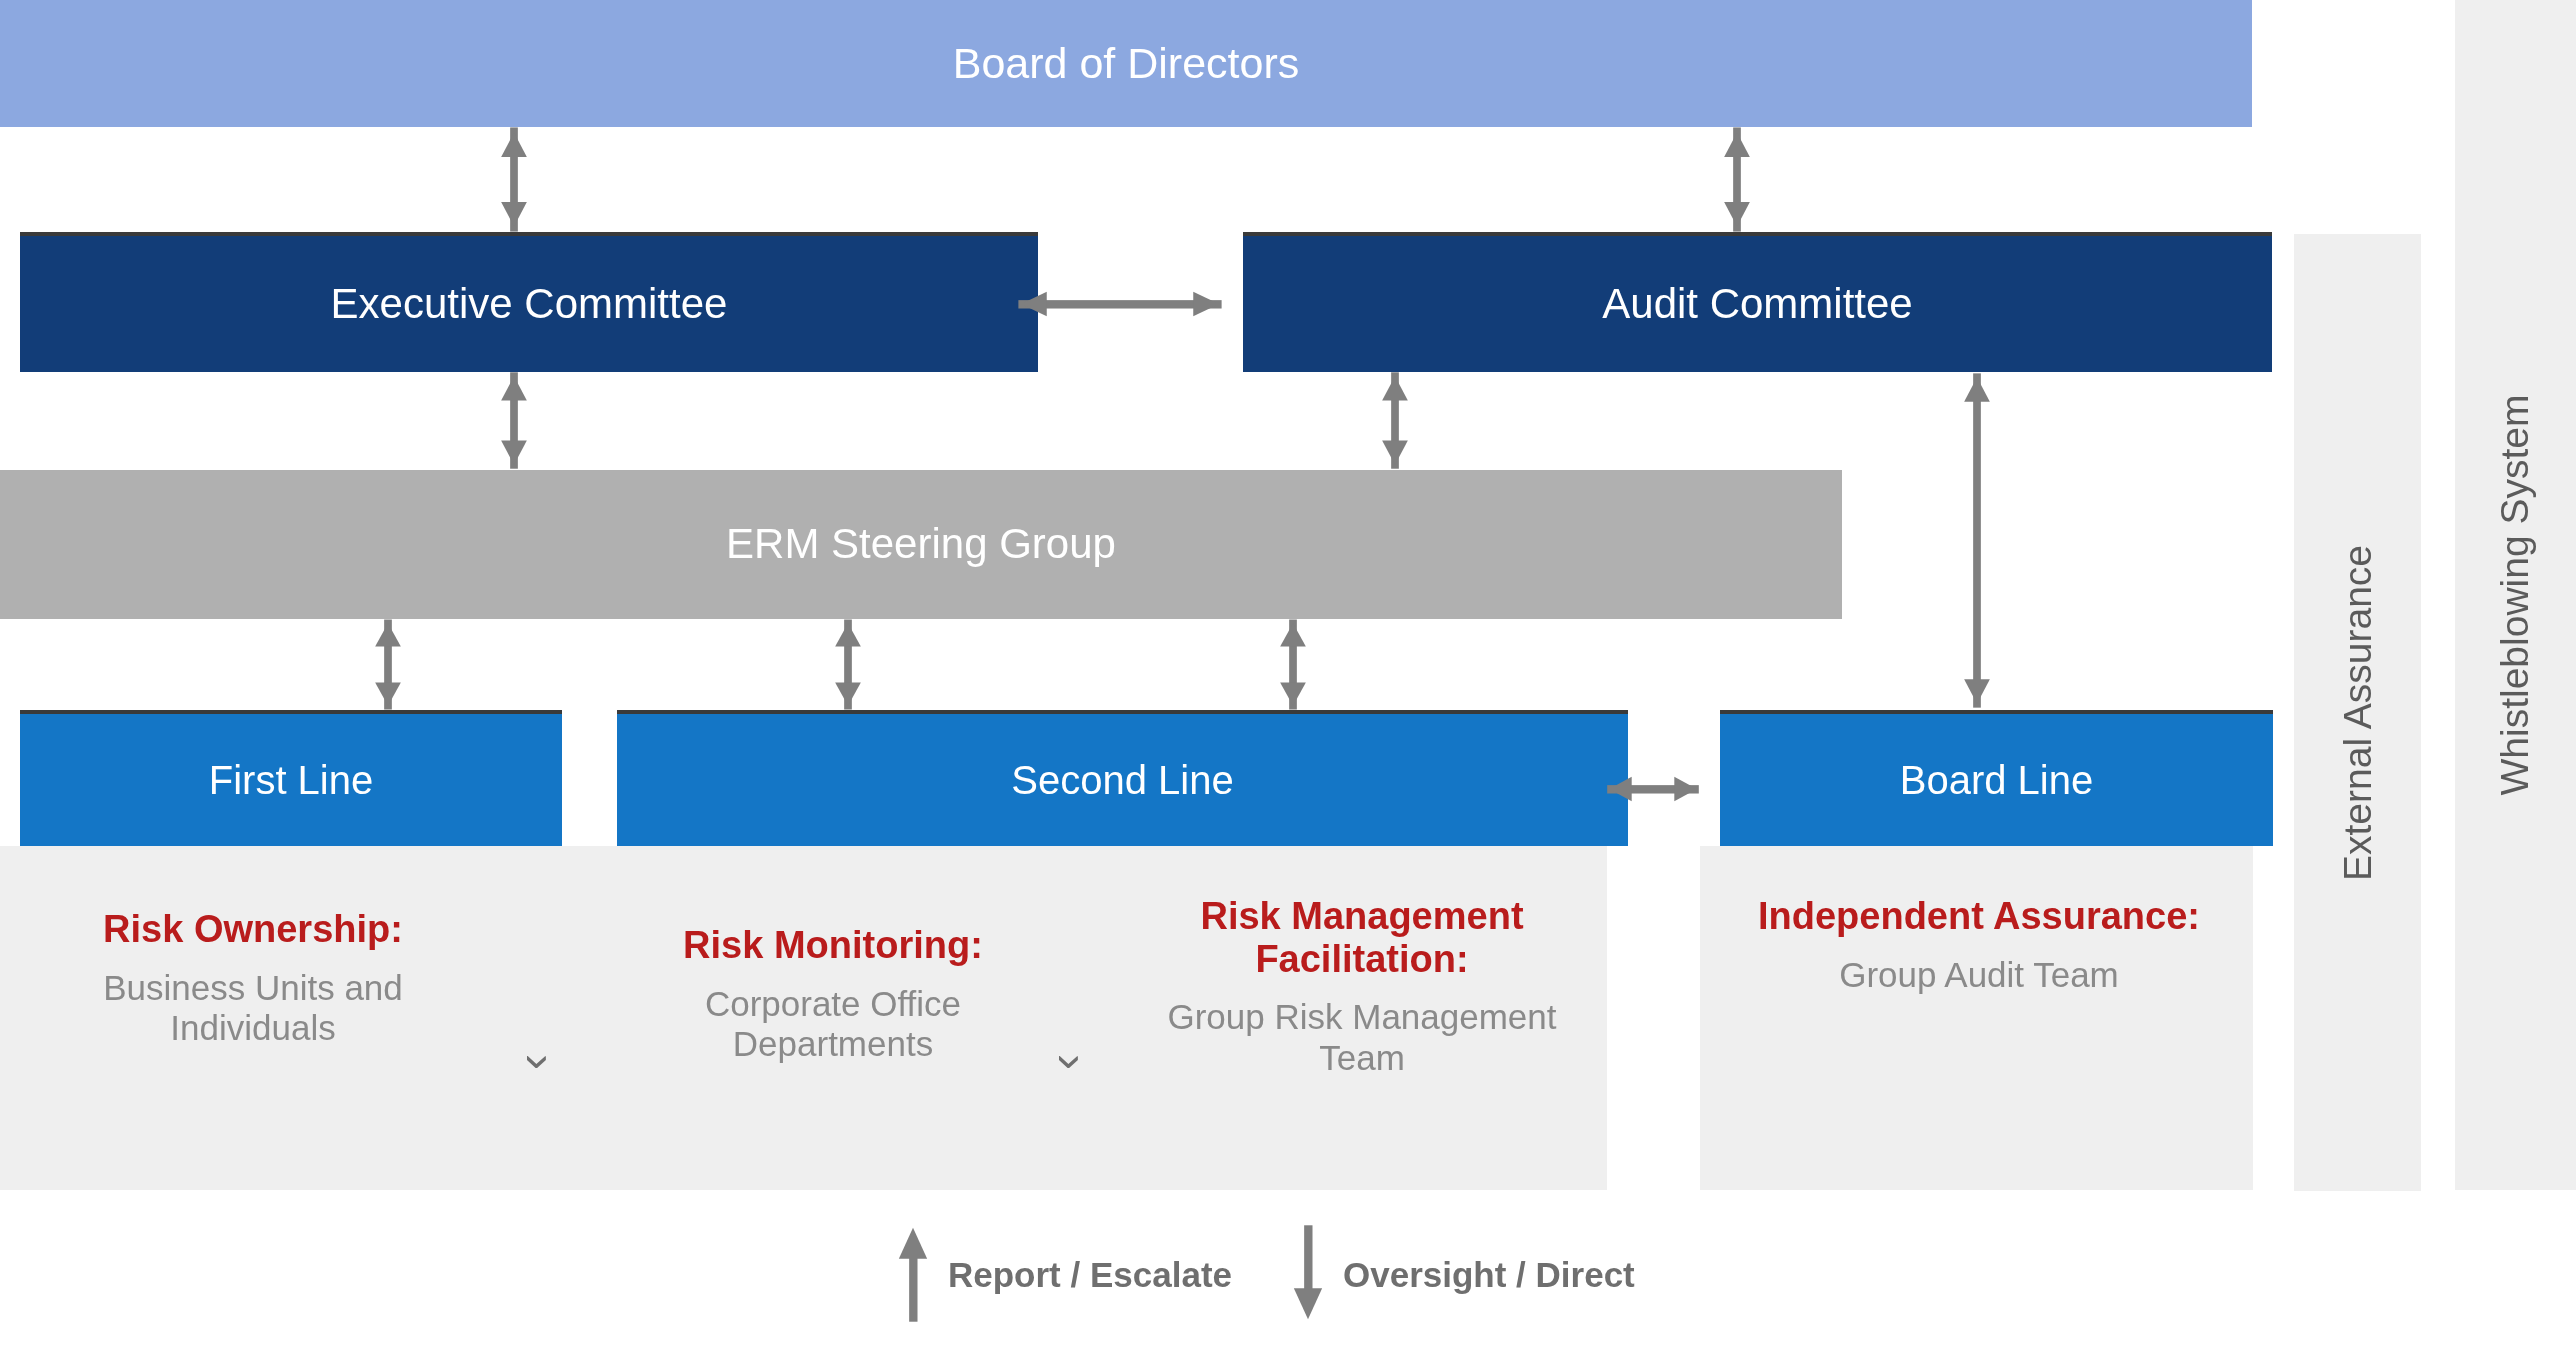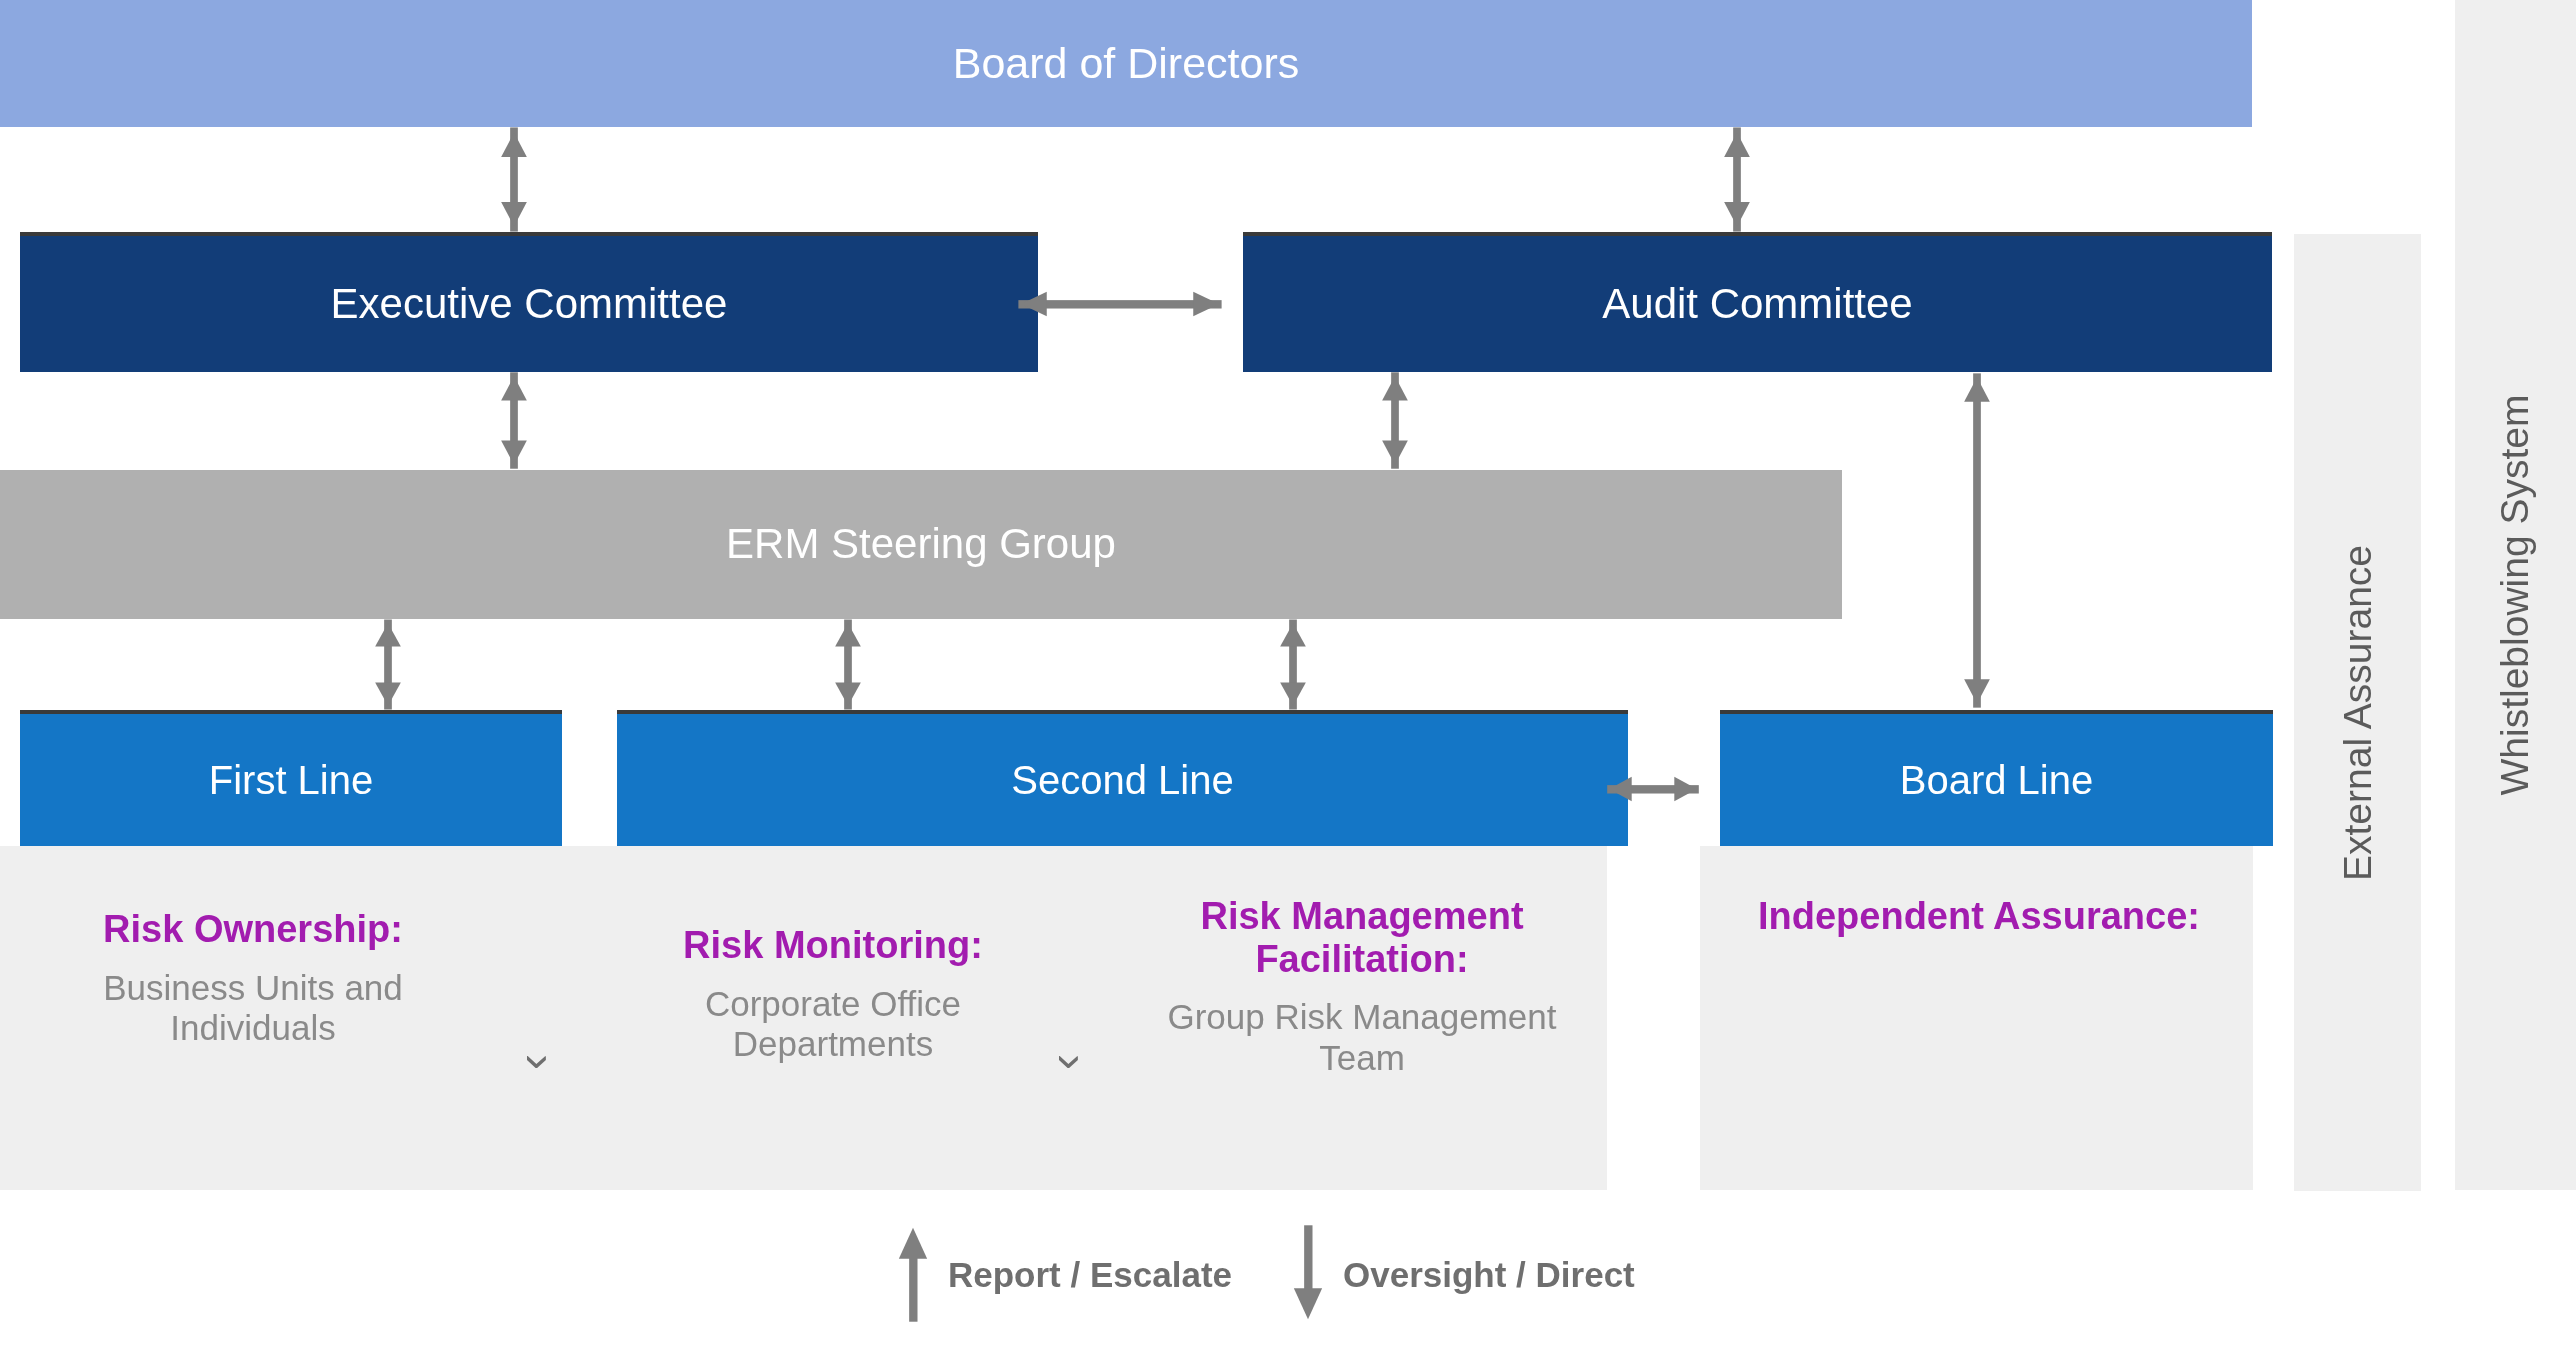"Risk Ownership:" .detail .d-title { color: #a21caf -> #b91c1c }
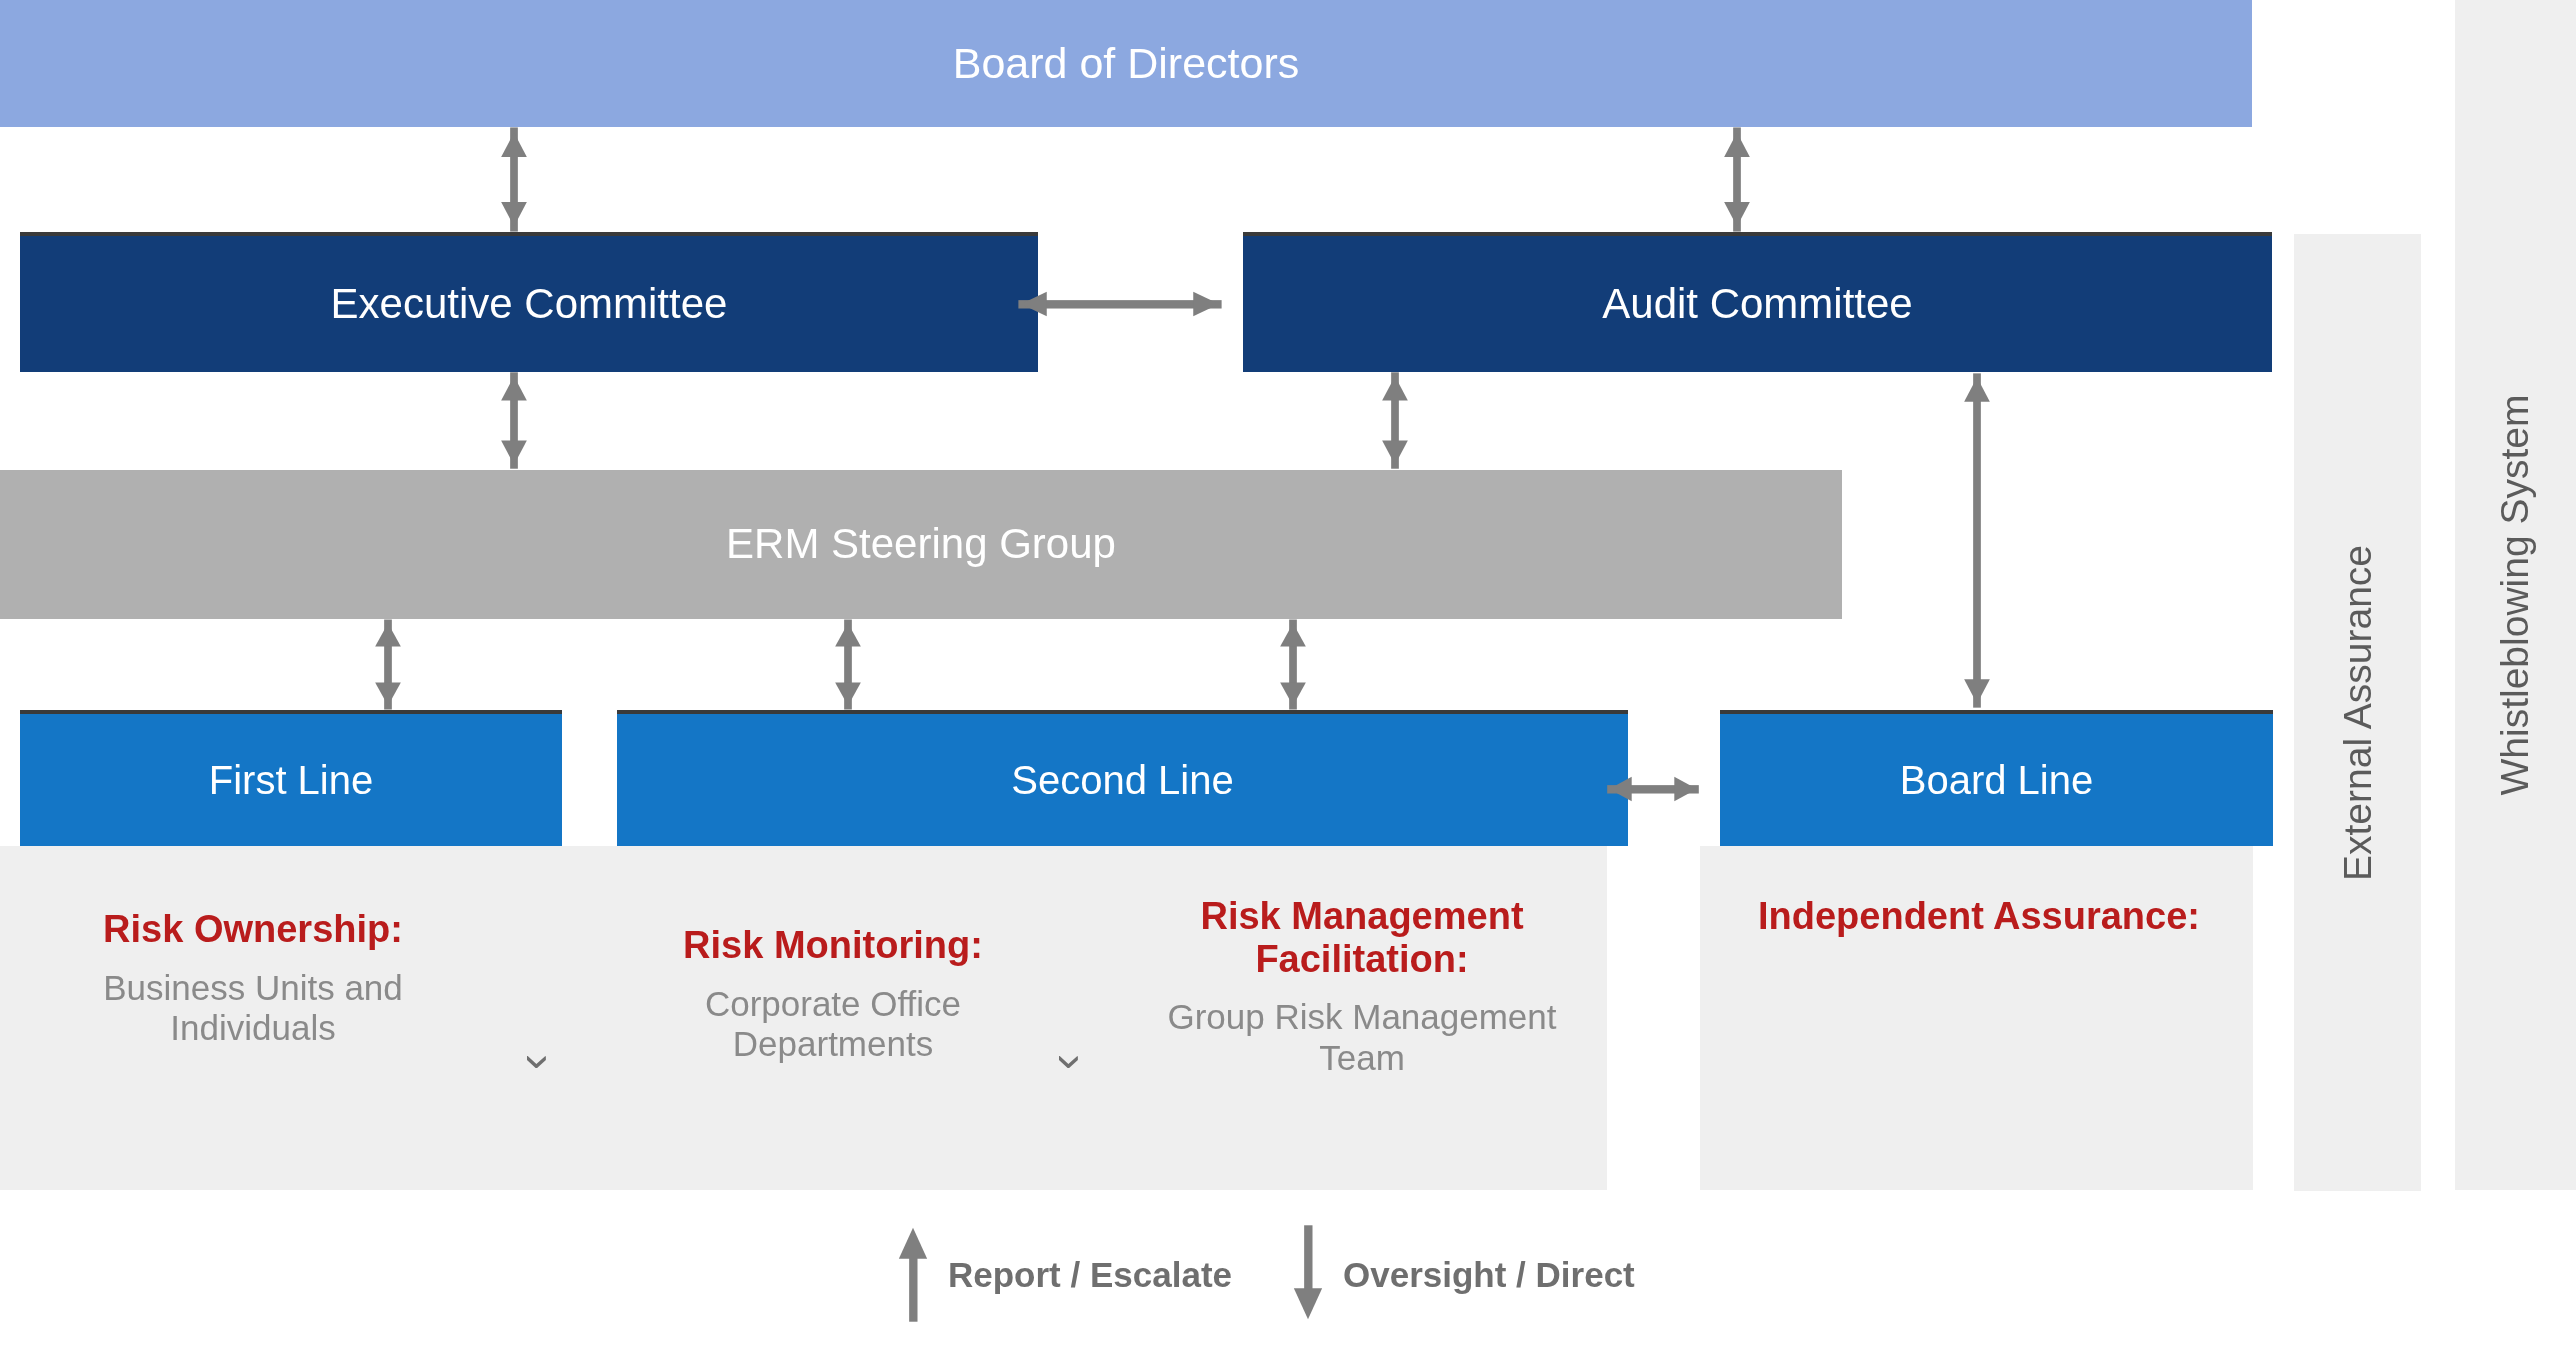"Group Audit Team" span.d-sub { html: none -> <span>Group Audit Team</span> }
